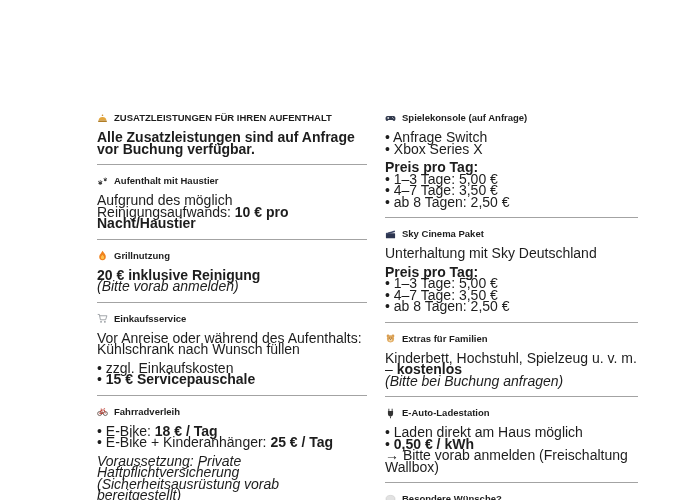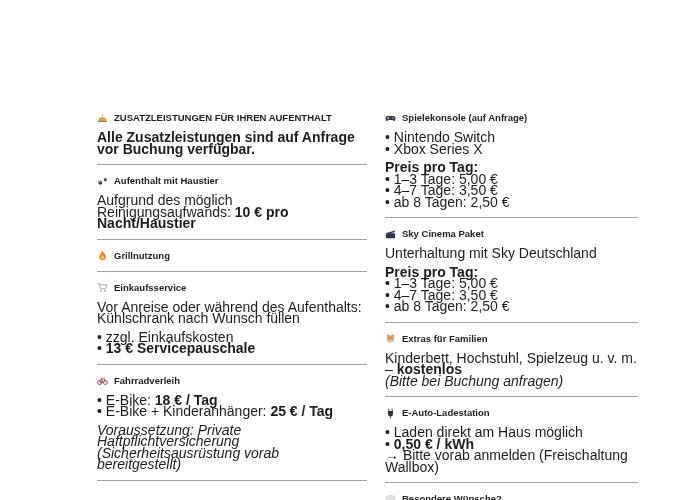"• Nintendo Switch" span { text: Nintendo -> Anfrage }
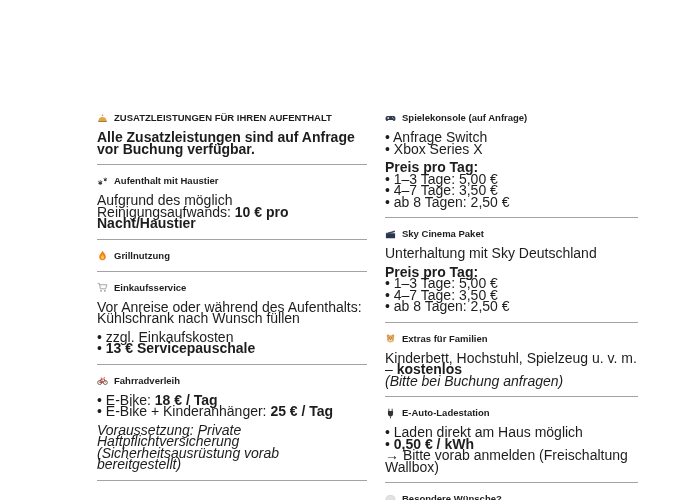"20 € inklusive Reinigung" p.block { html: none -> <p><b>20 € inklusive Reinigung</b><br><i>(Bitte vorab anmelden)</i></p> }
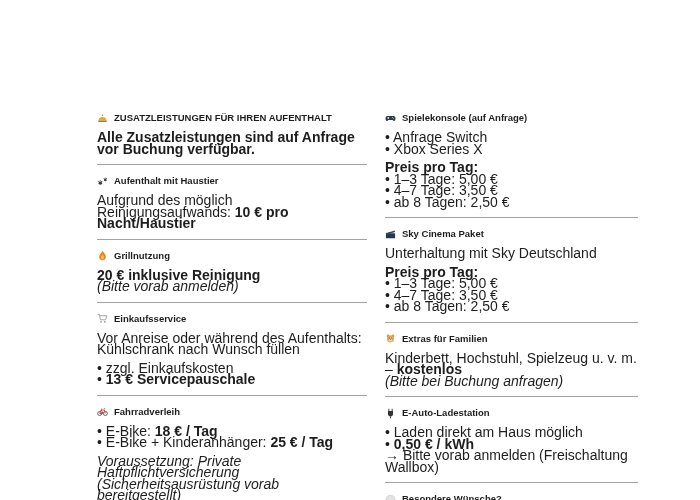"13 € Servicepauschale" b { text: 13 -> 15 }
